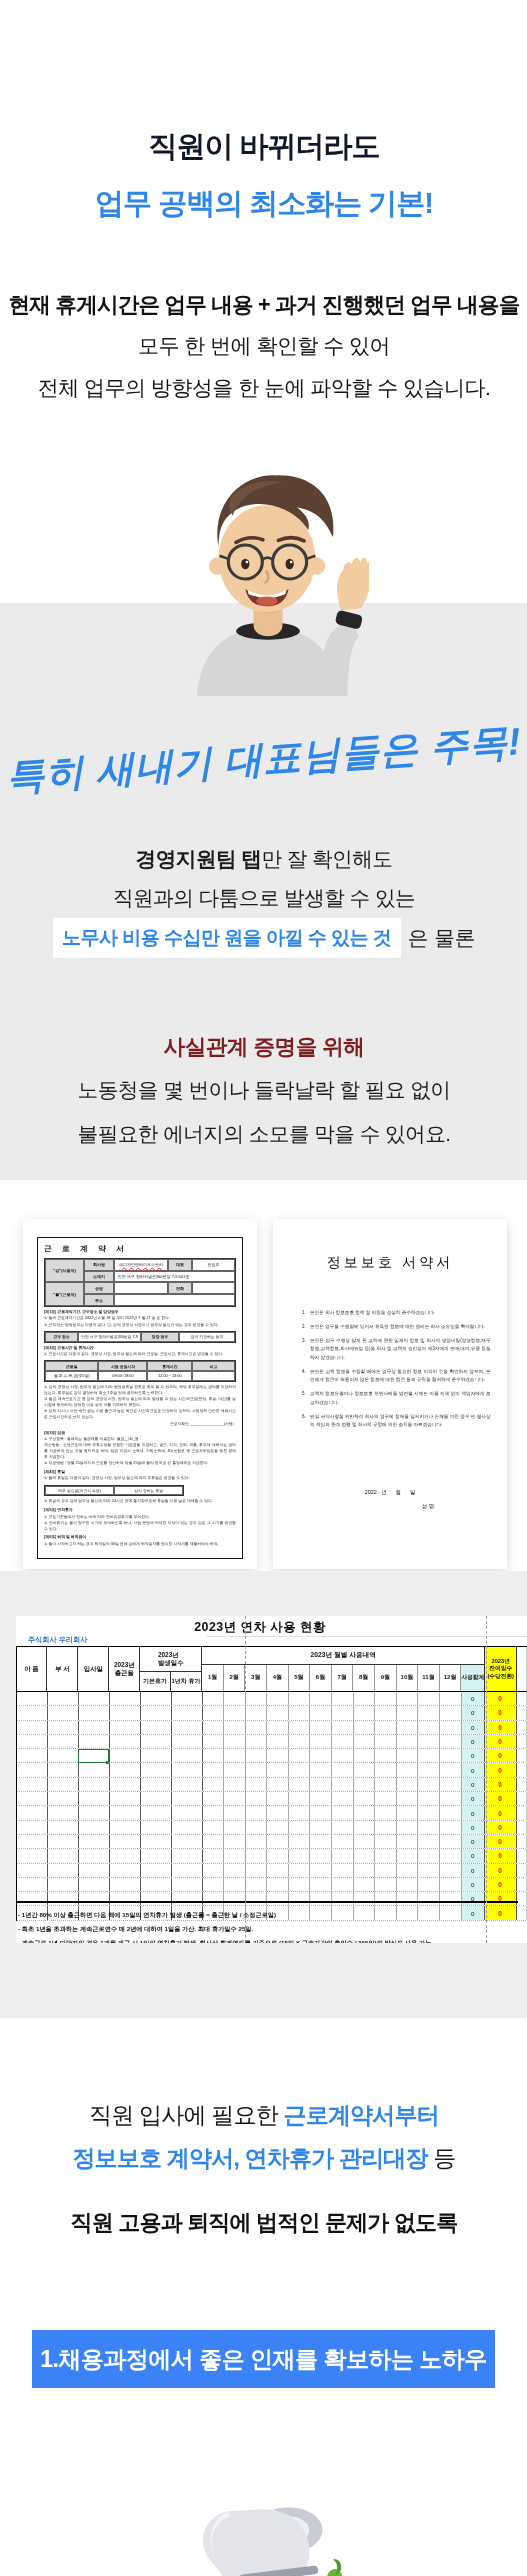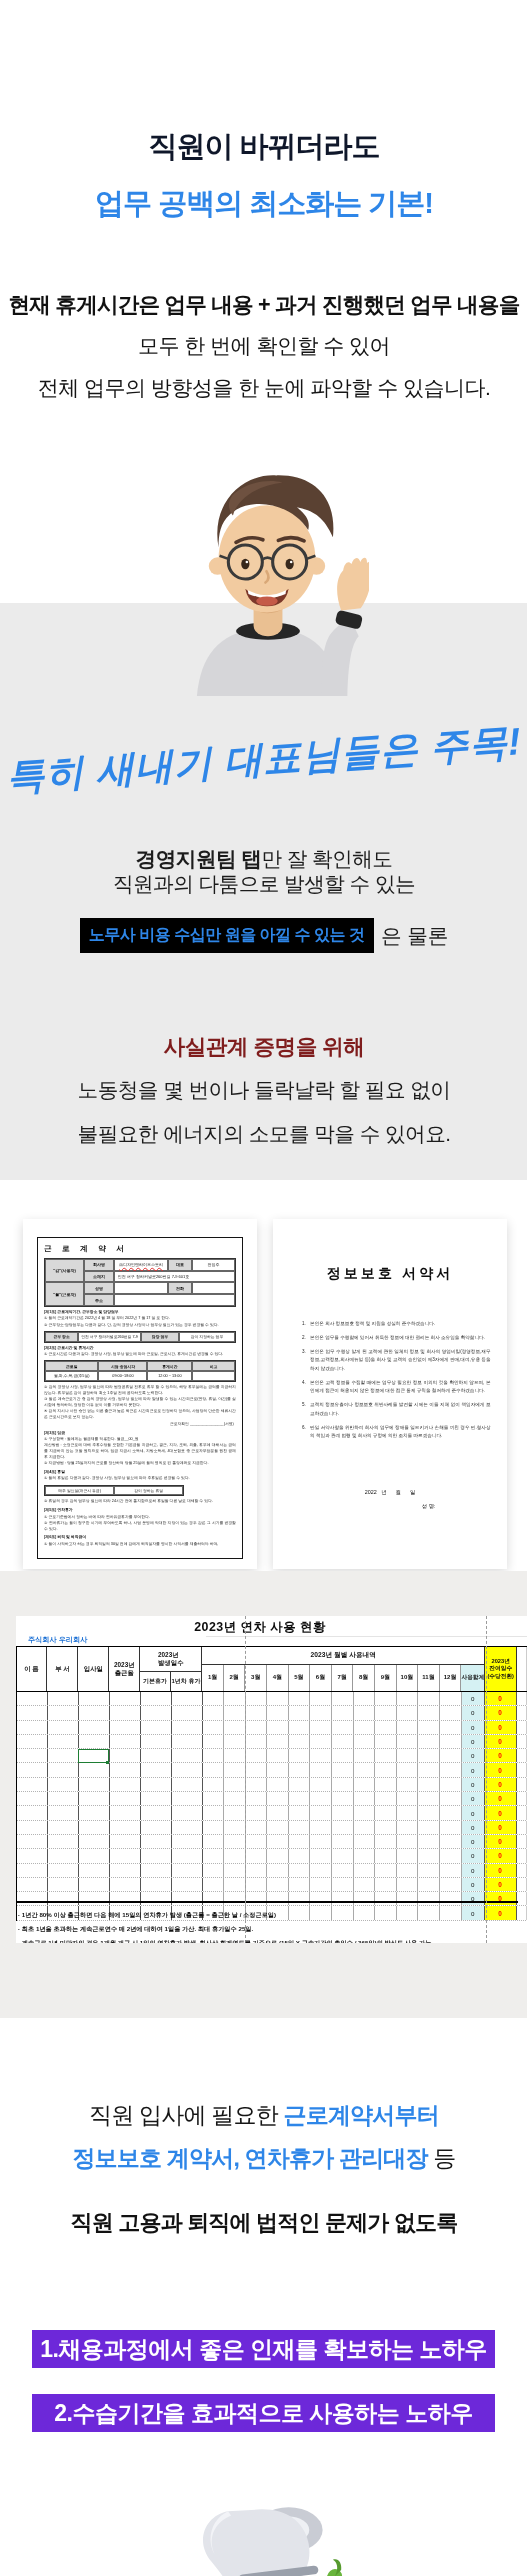"직원과의 다툼으로 발생할 수 있는" .g2 { top: 267px -> 281px }
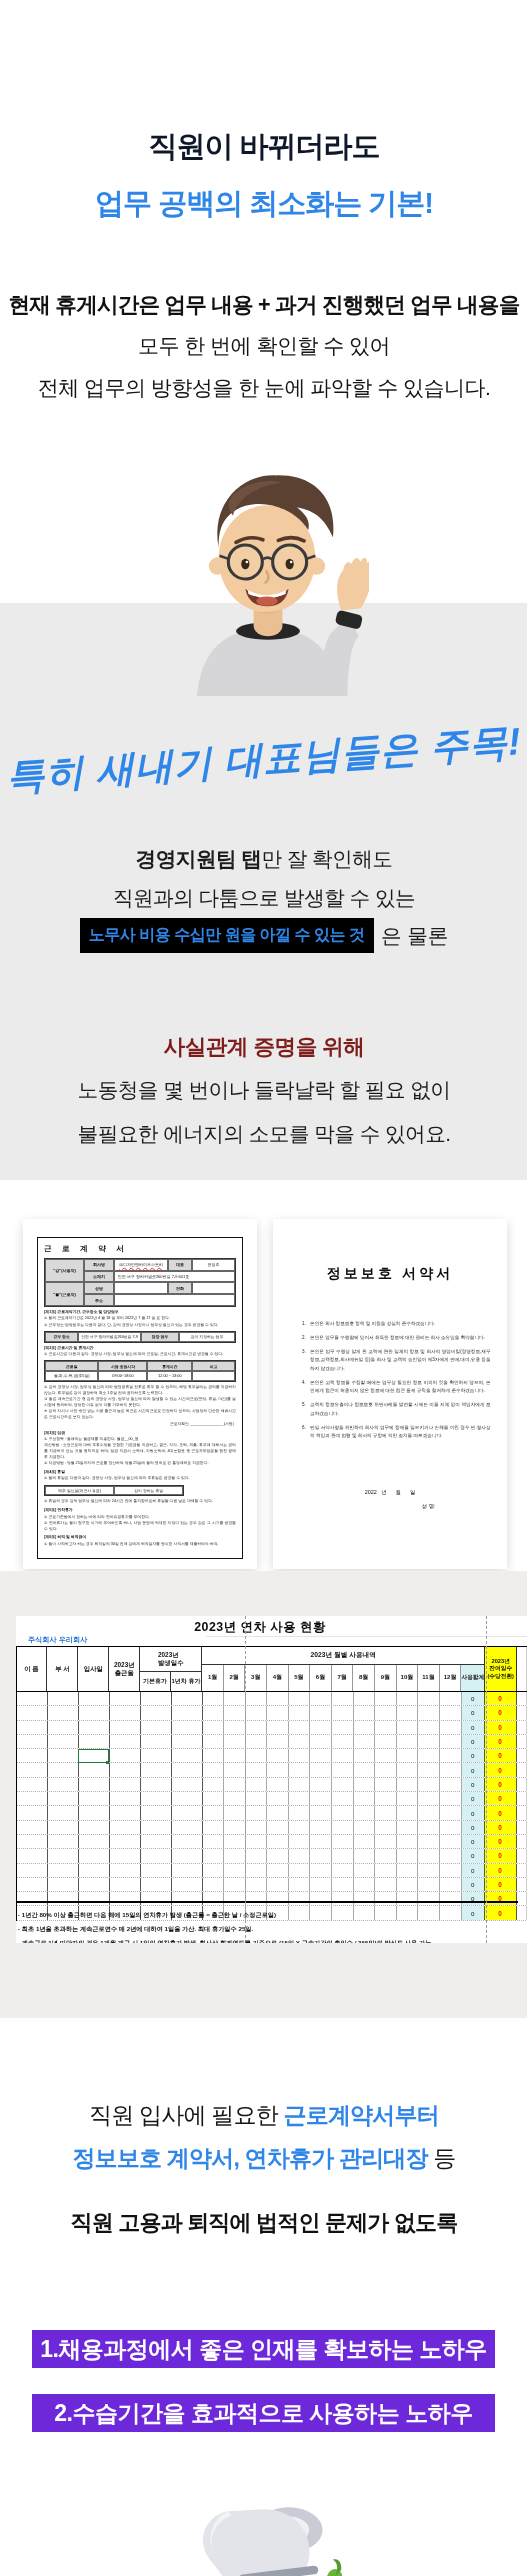"노무사 비용 수십만 원을 아낄" .hlbox { background: #000000 -> #ffffff; font-size: 16px -> 19px }
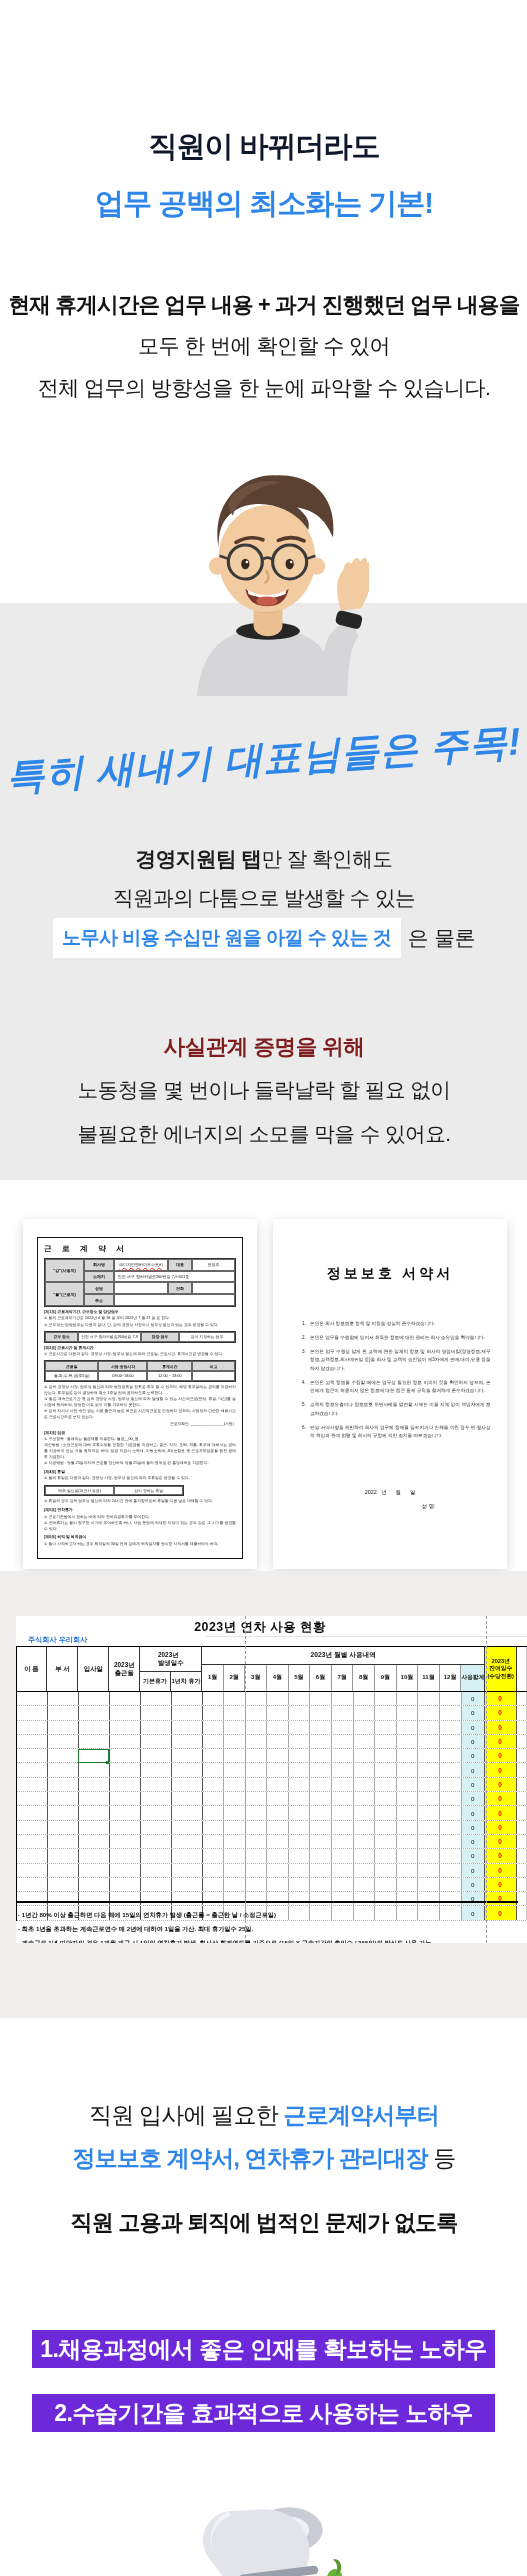"정보보호 서약서" .ptitle { font-weight: 700 -> 400; margin-top: 30px -> 19px }
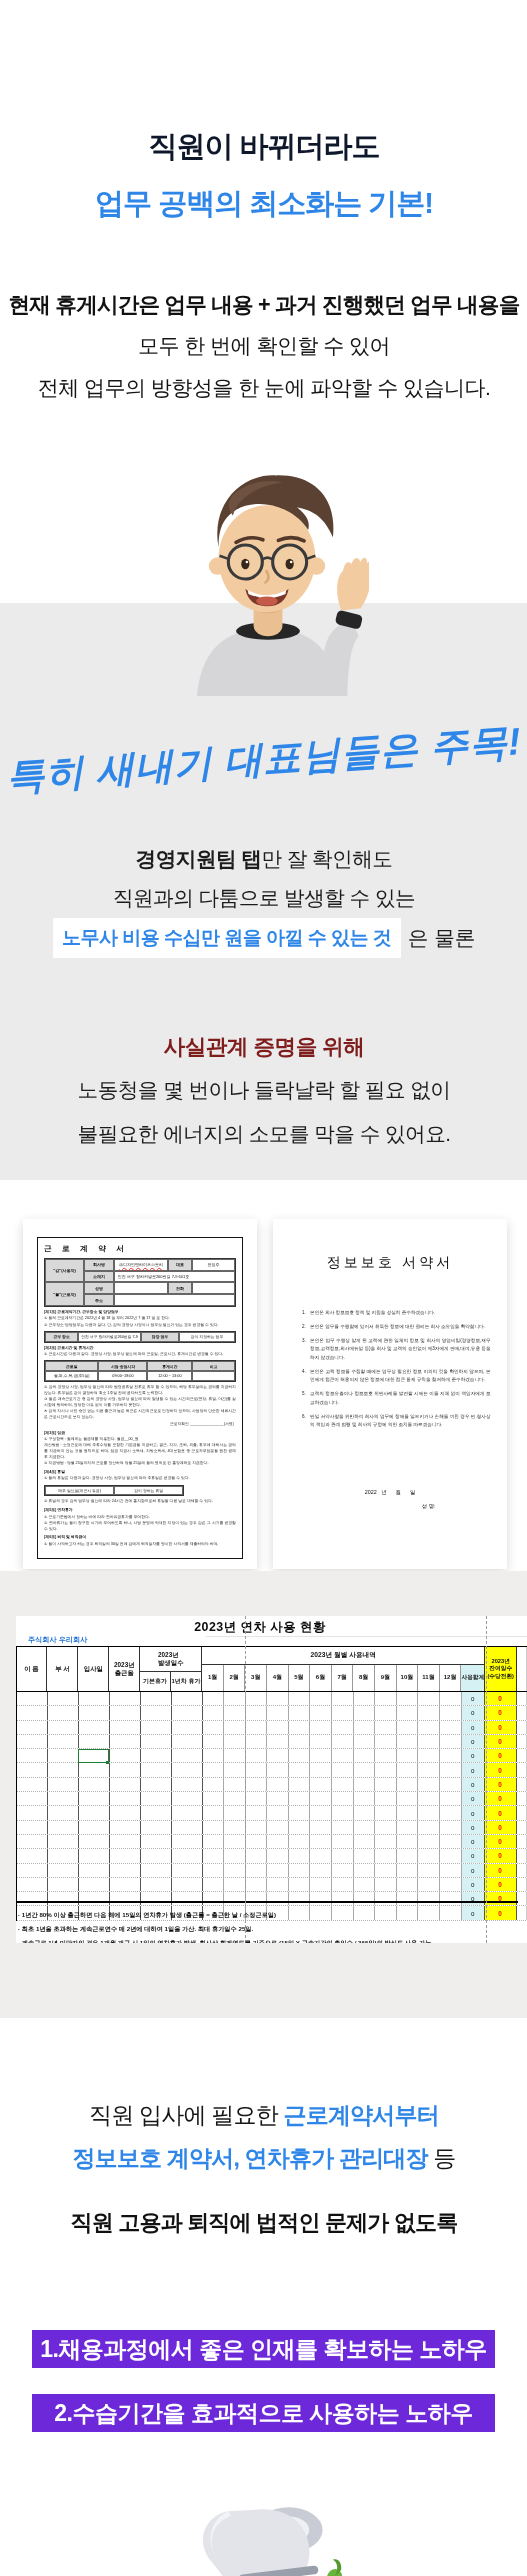"1.채용과정에서 좋은 인재를 확보하는 노하우" .kbox { background: #6d28d9 -> #3b82f6; height: 38px -> 58px }
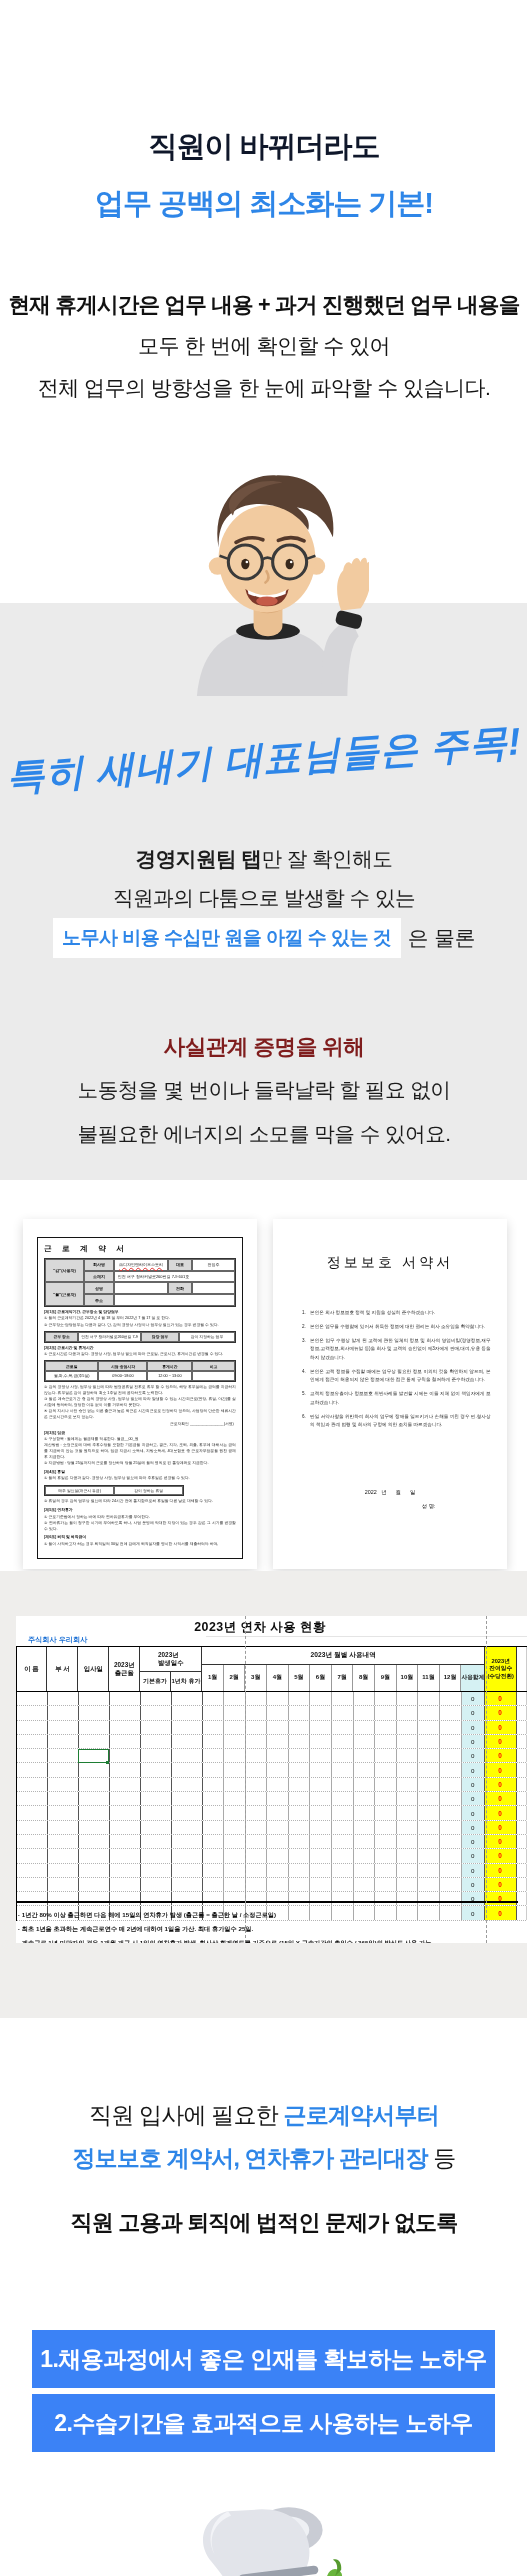"2.수습기간을 효과적으로 사용하는 노하우" div.kbox { html: <div>2.수습기간을 효과적으로 사용하는 노하우</div> -> none }
